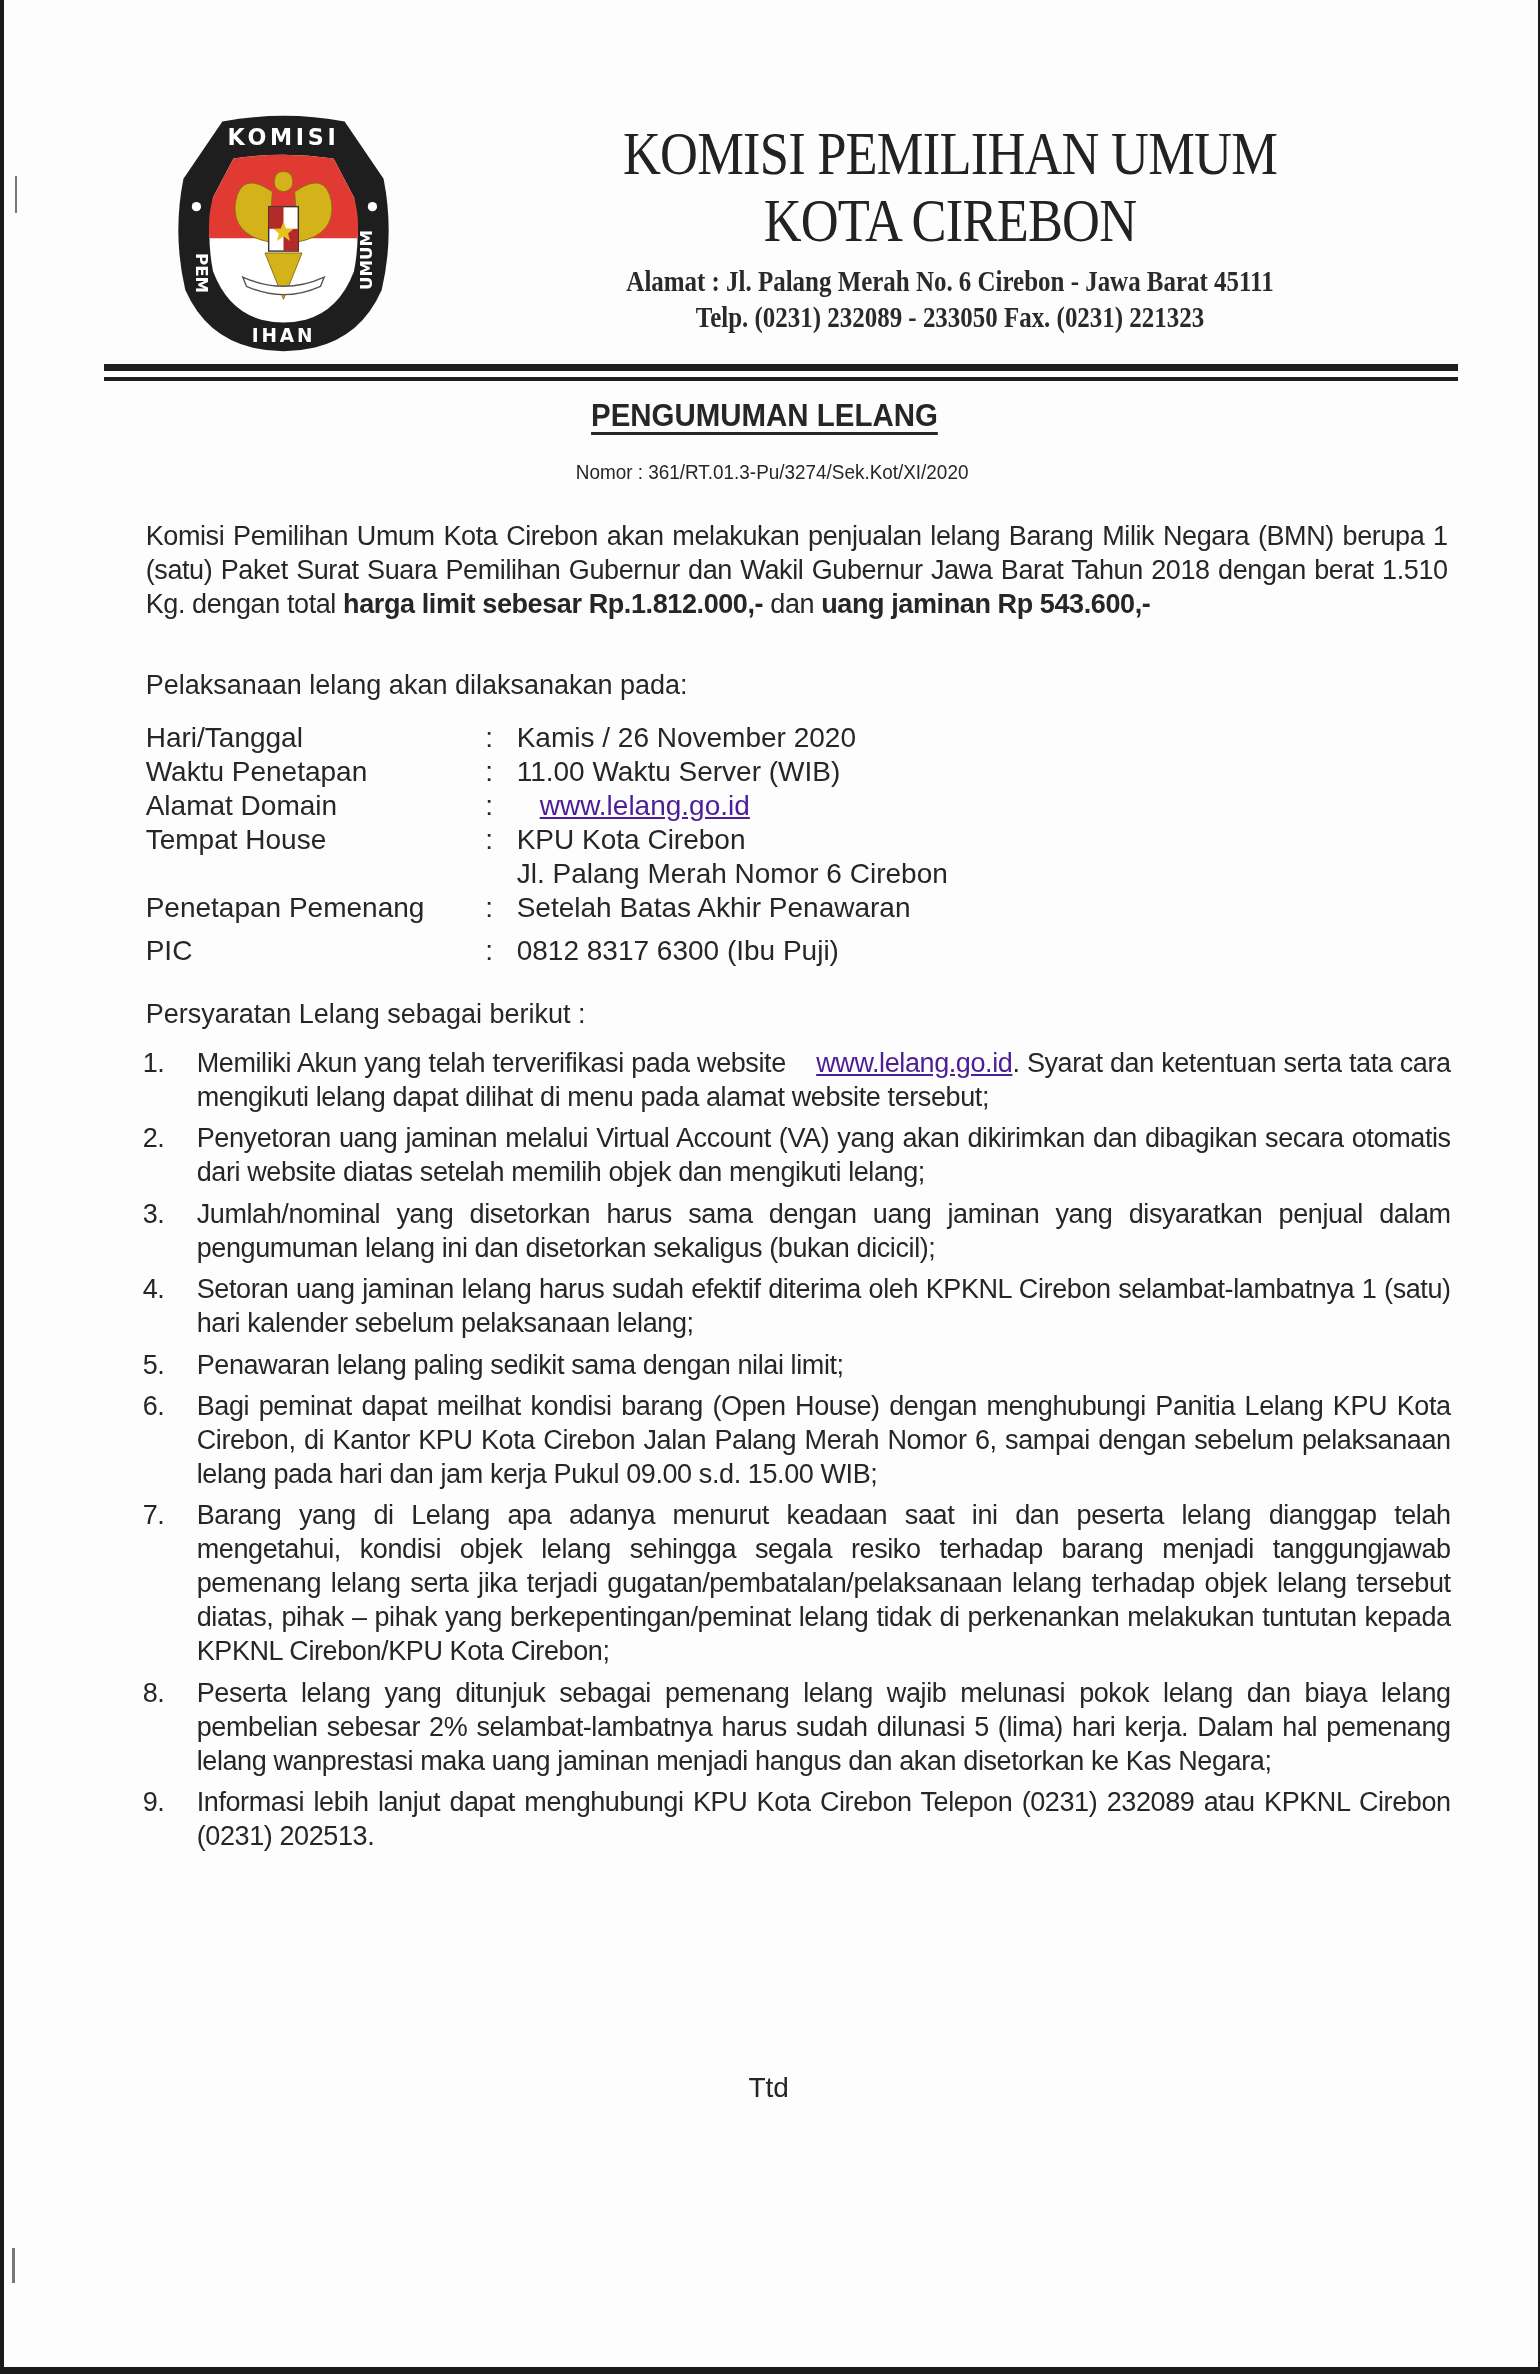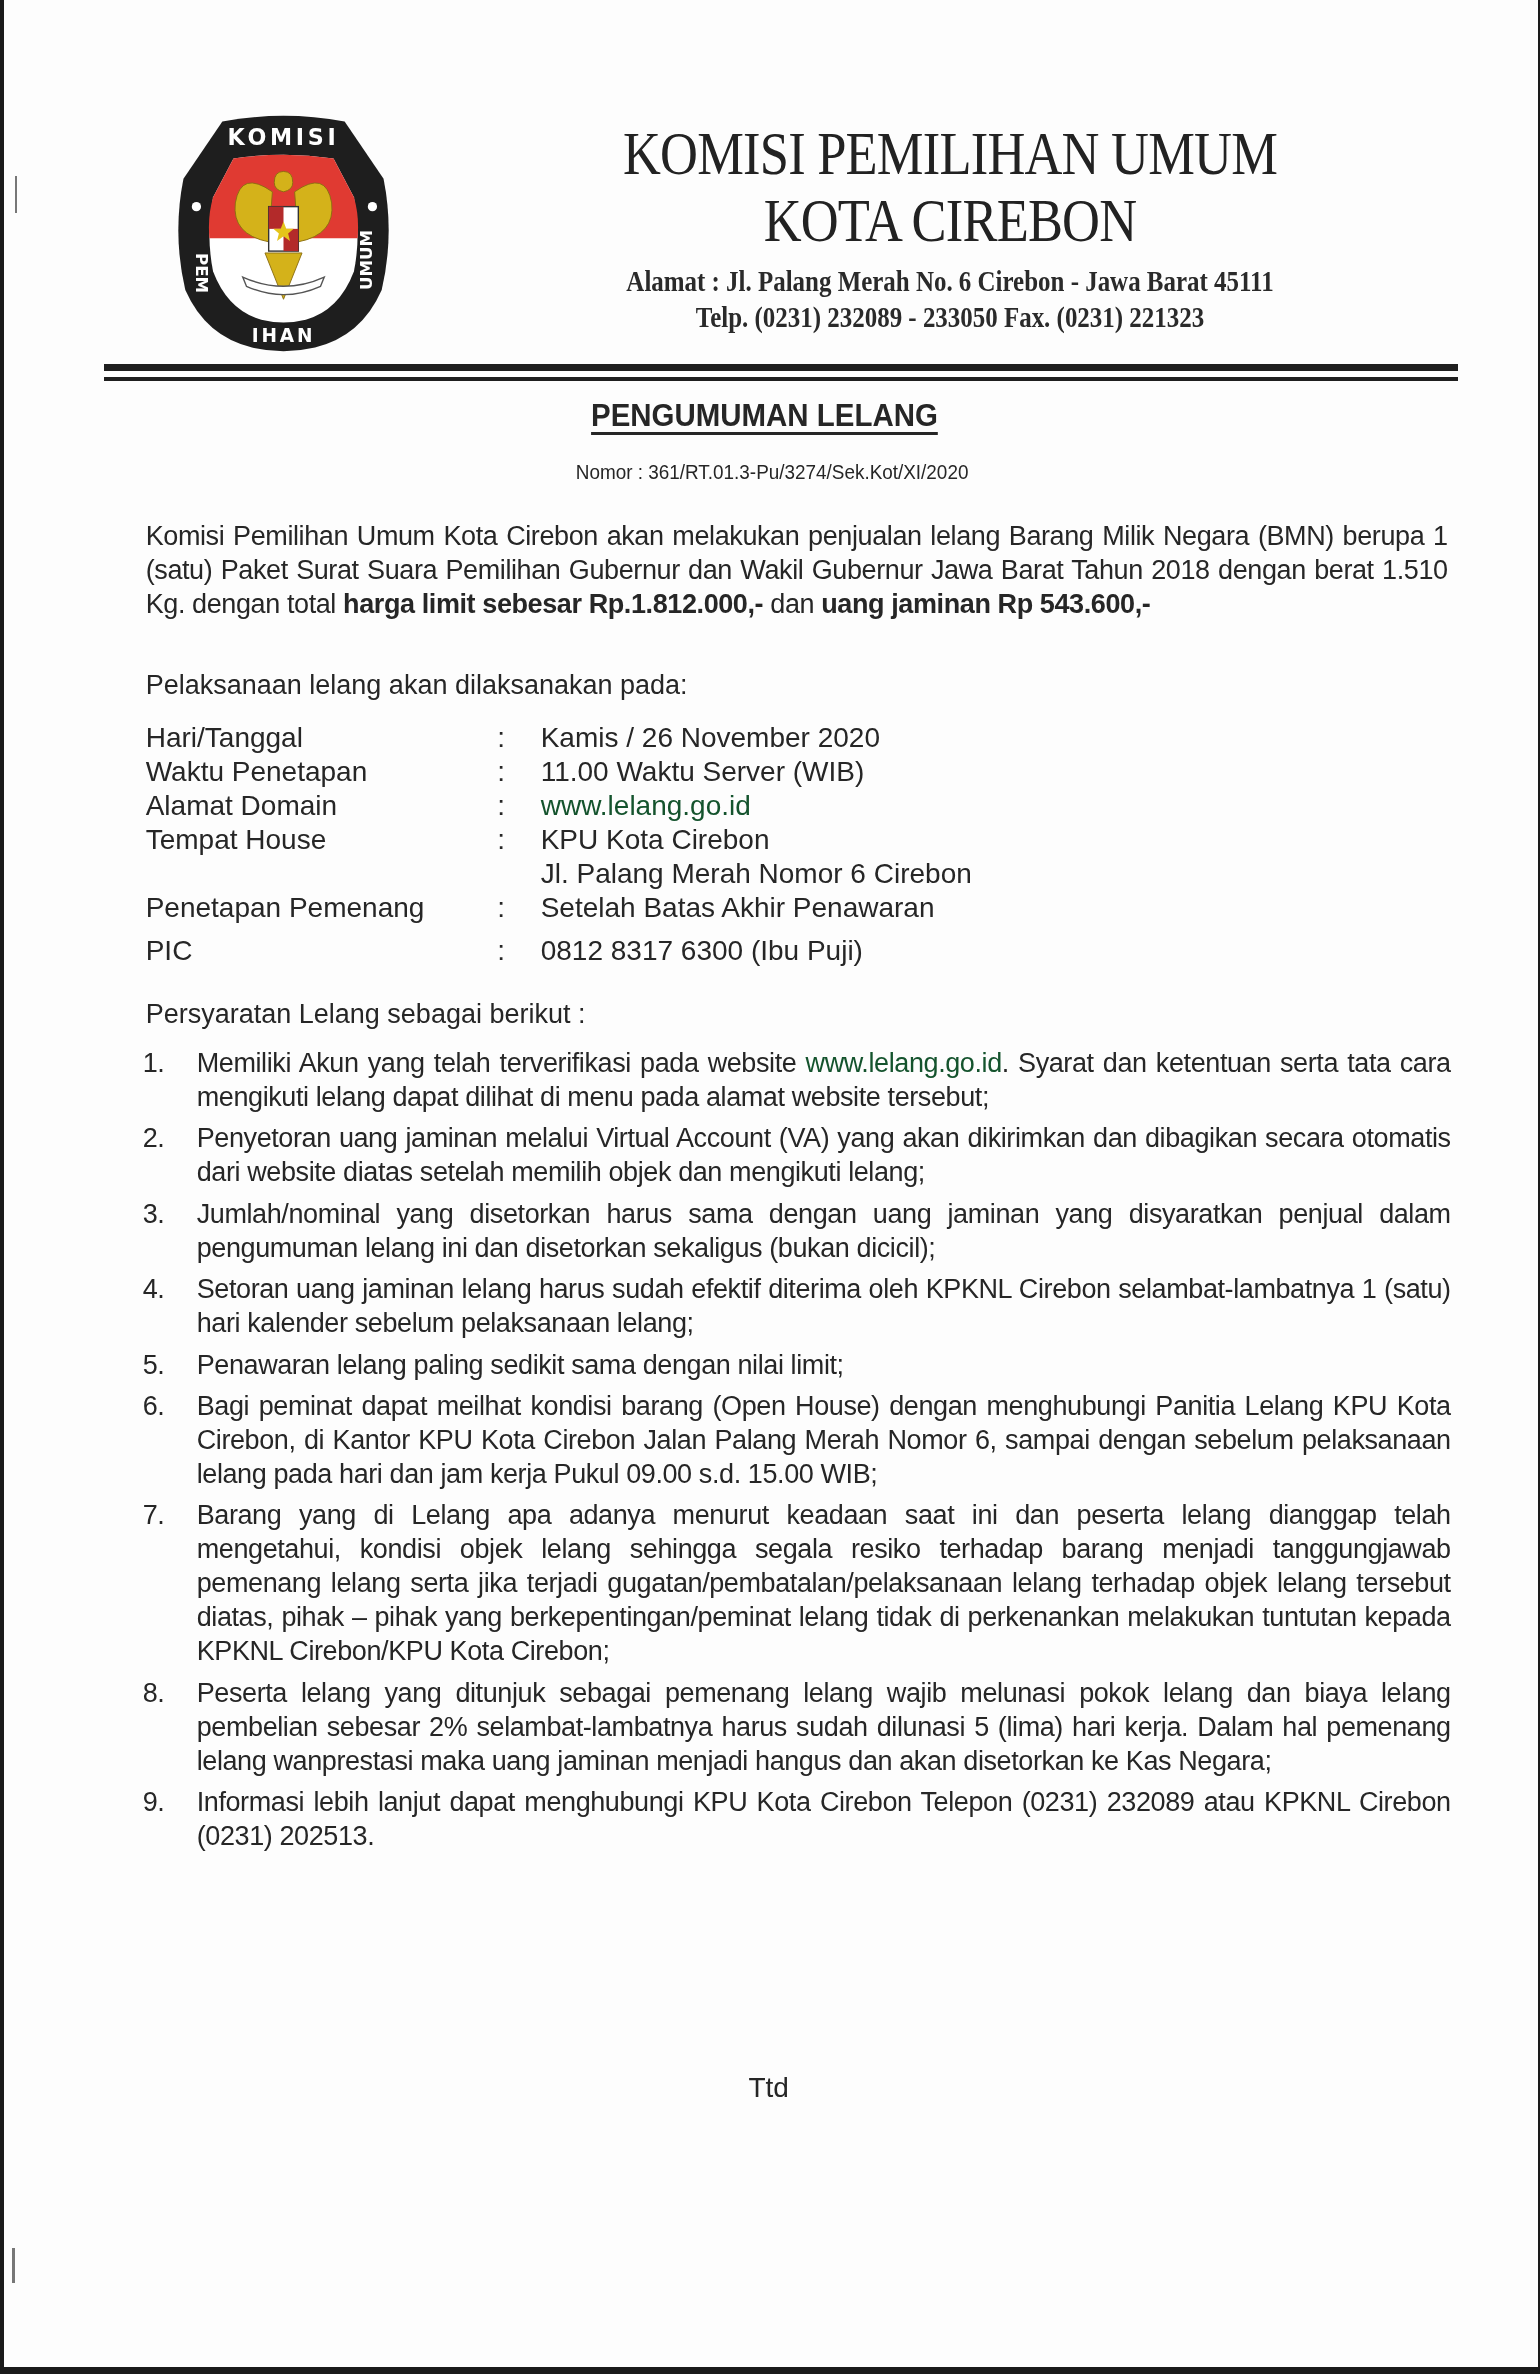"Hari/Tanggal" .d-row { gap: 12px -> none }
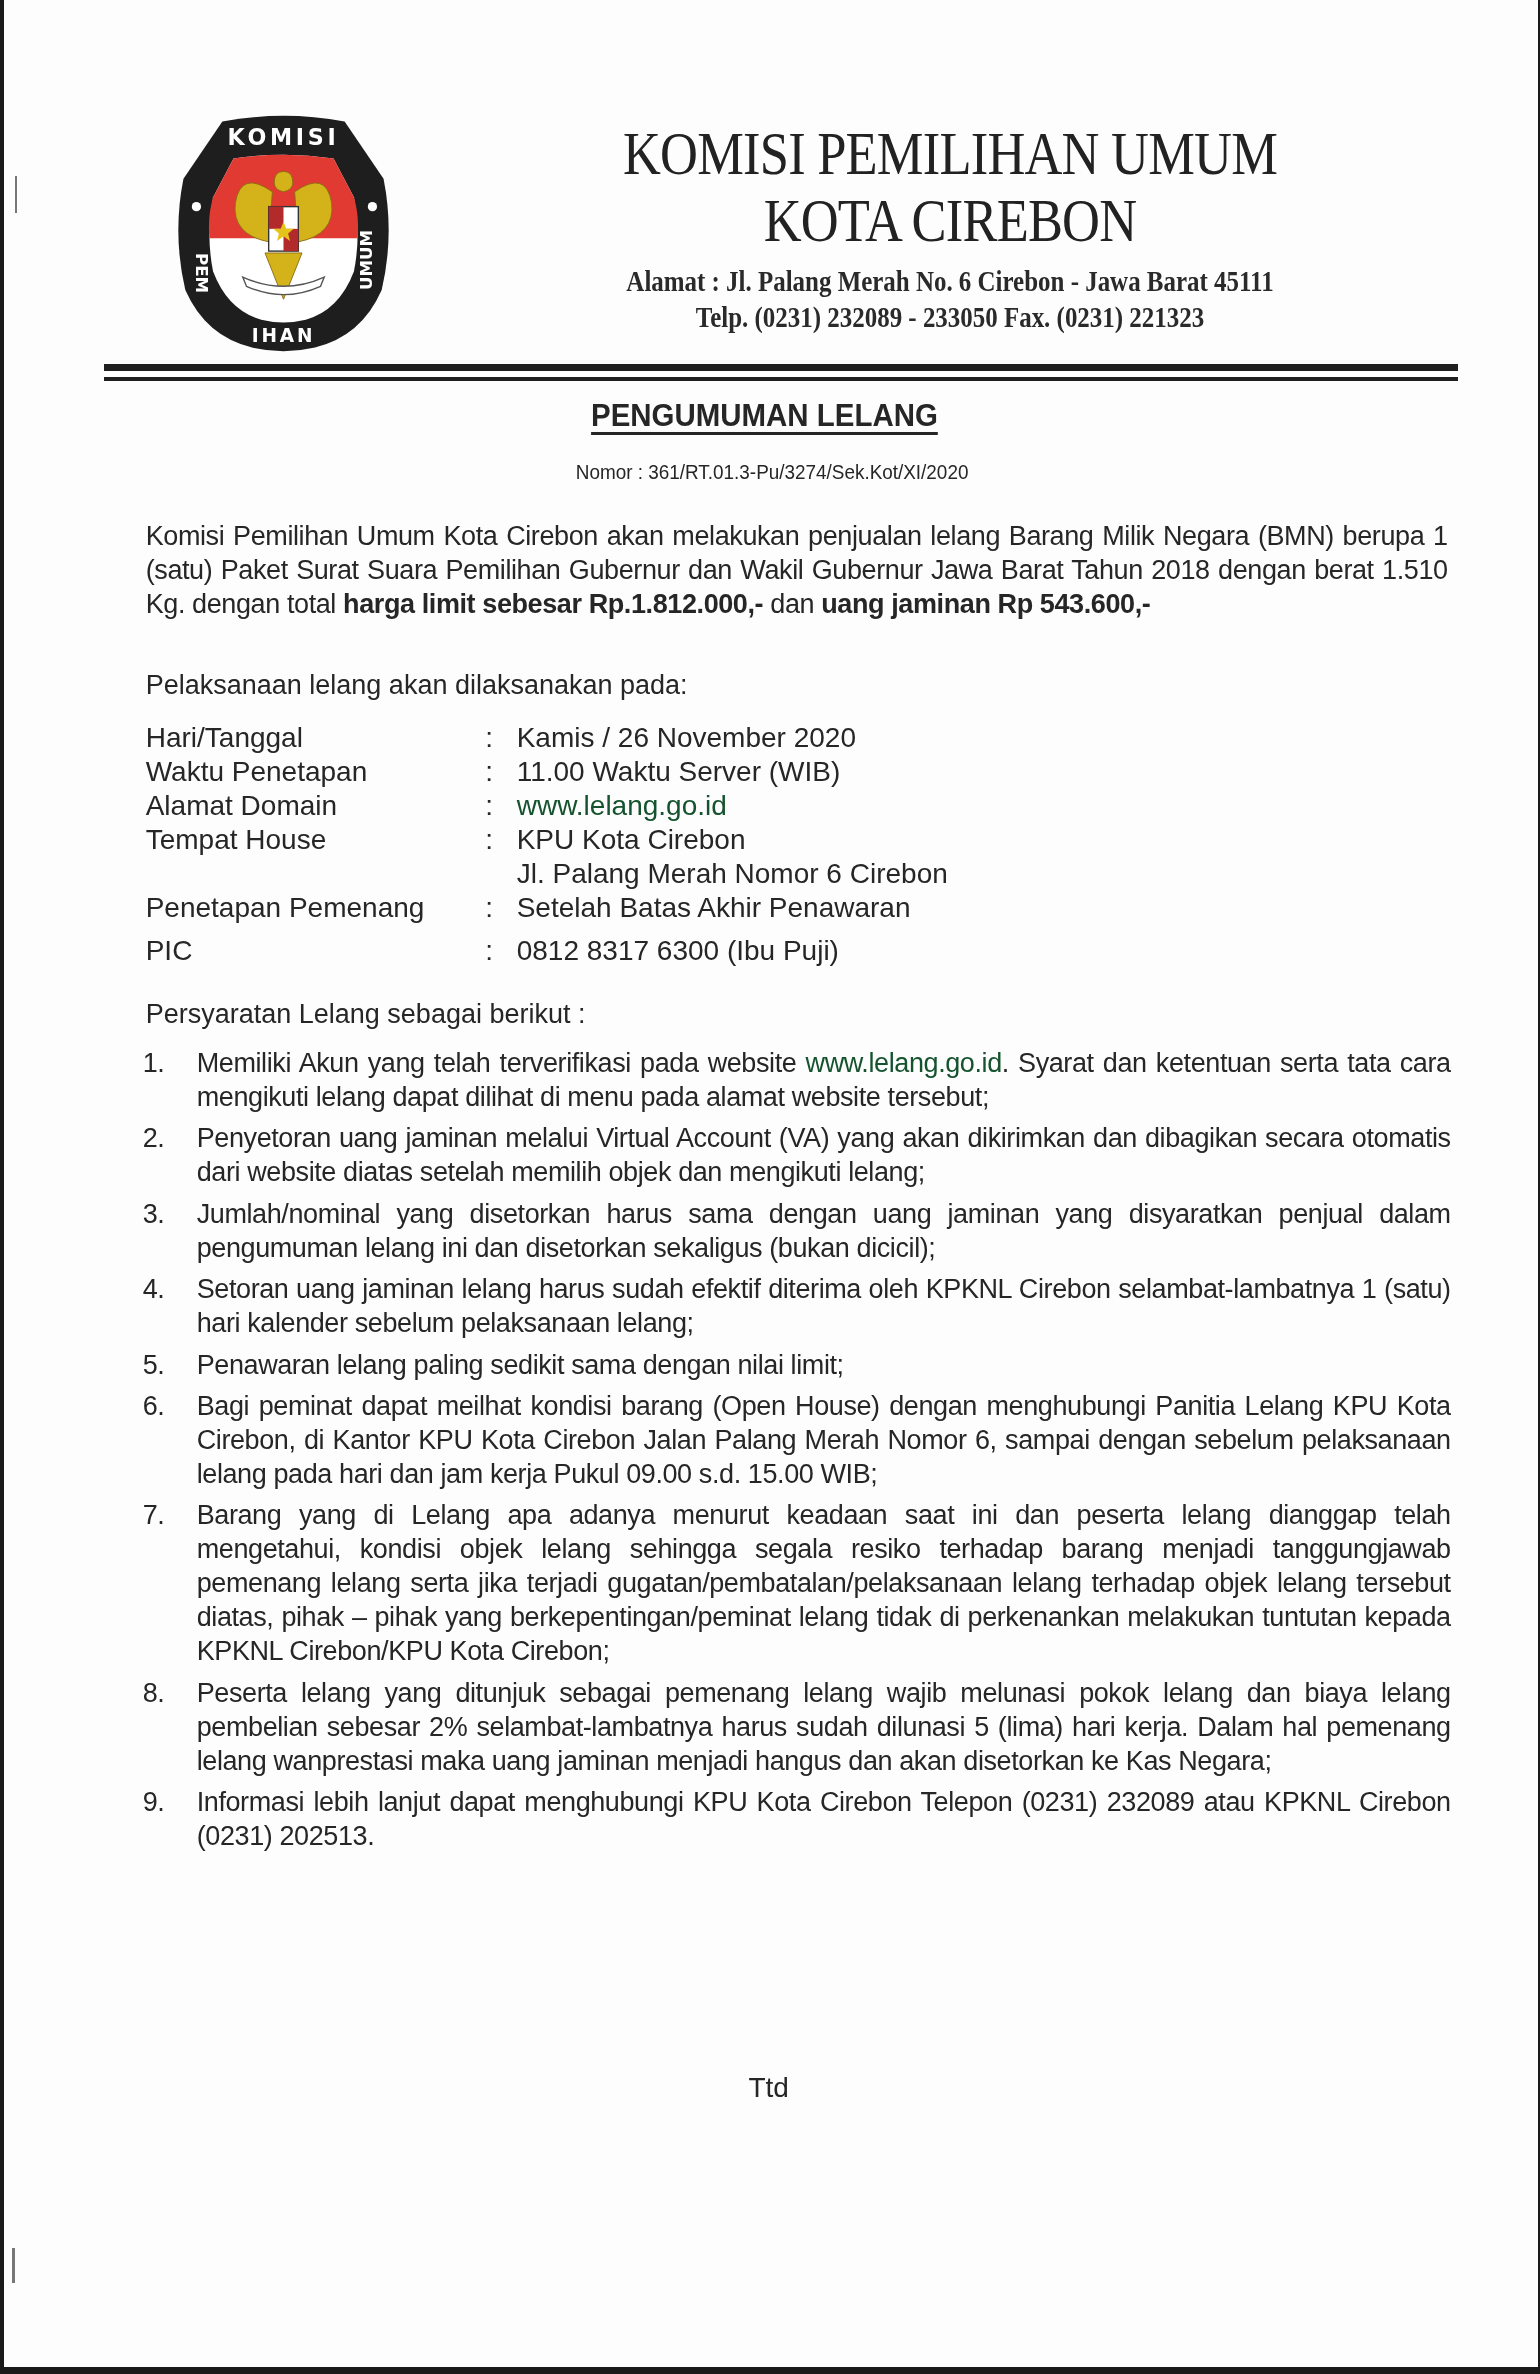"www.lelang.go.id" .link { color: #14532d -> #4c1d95; margin-left: none -> 23px; text-decoration: none -> underline }
